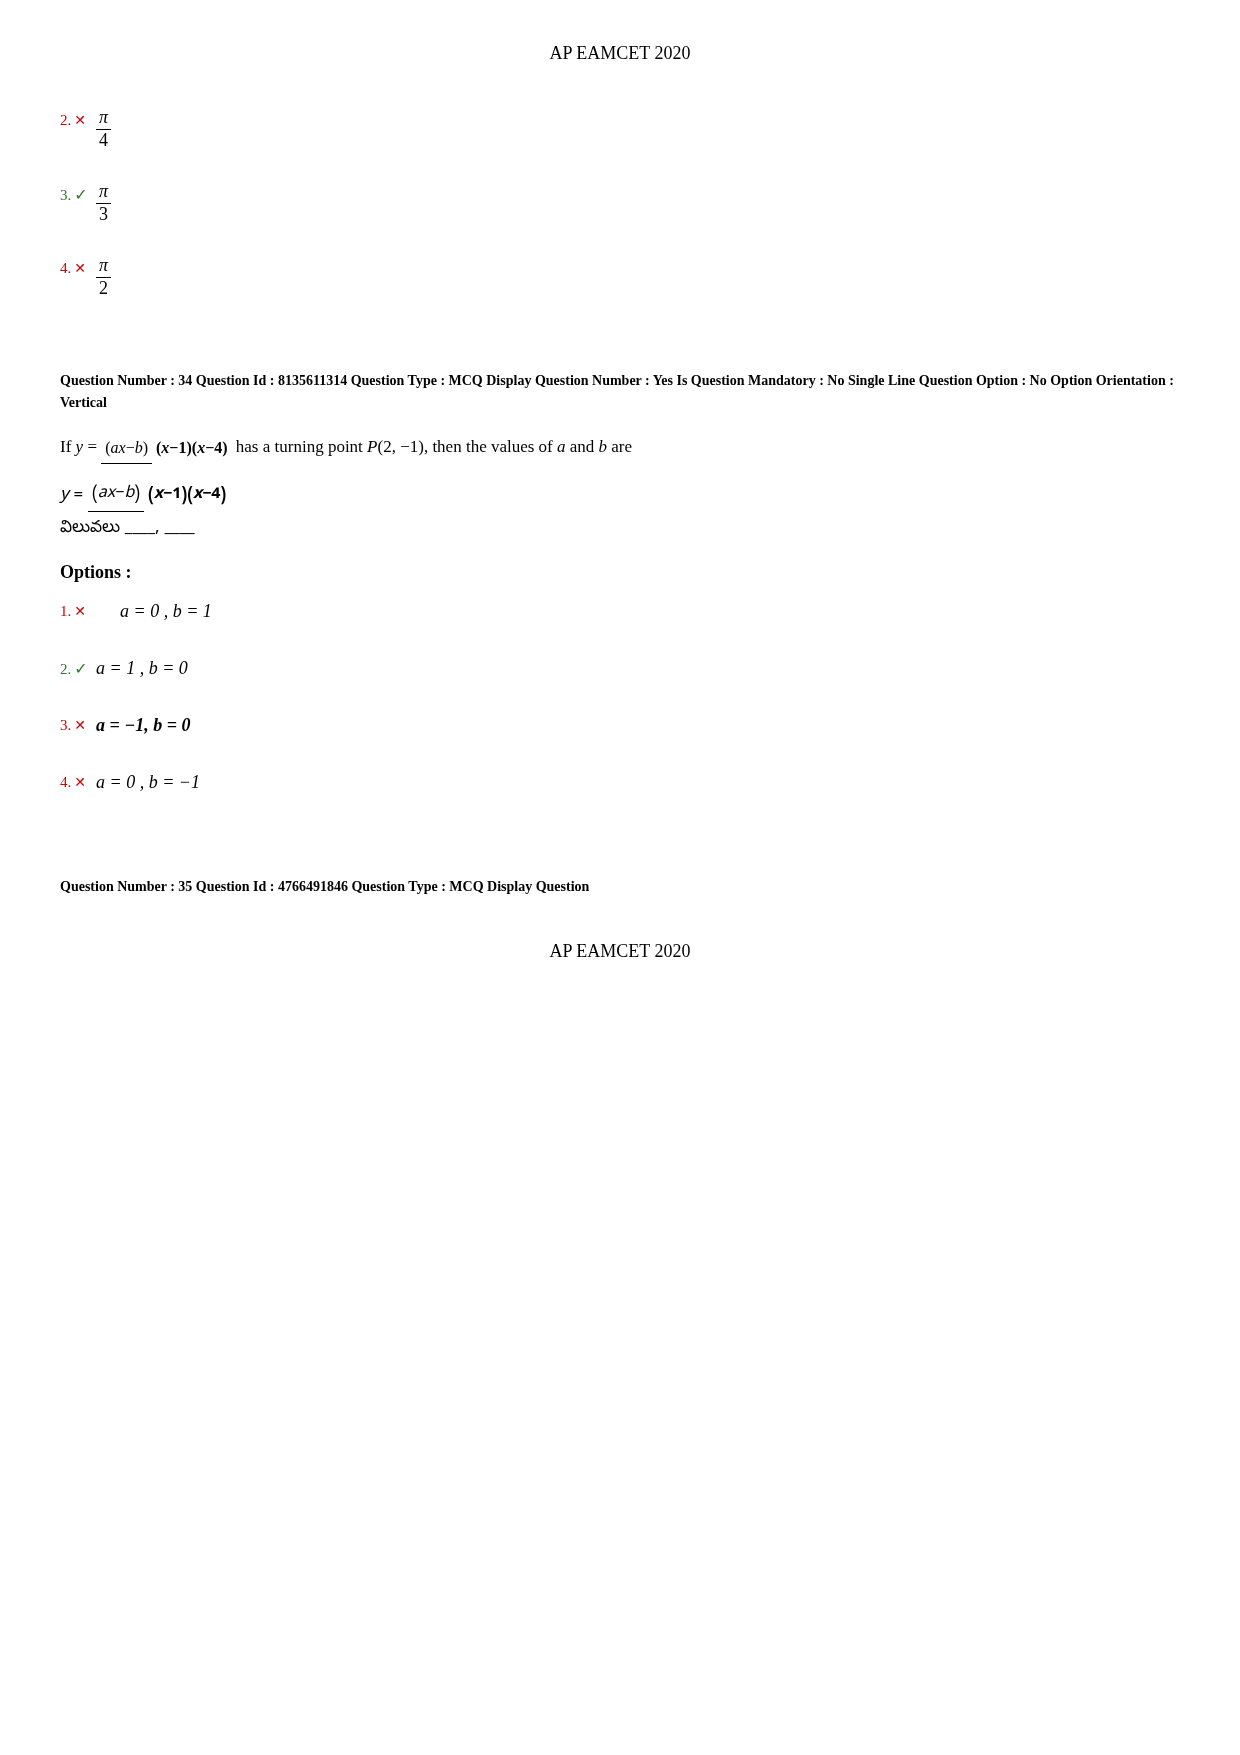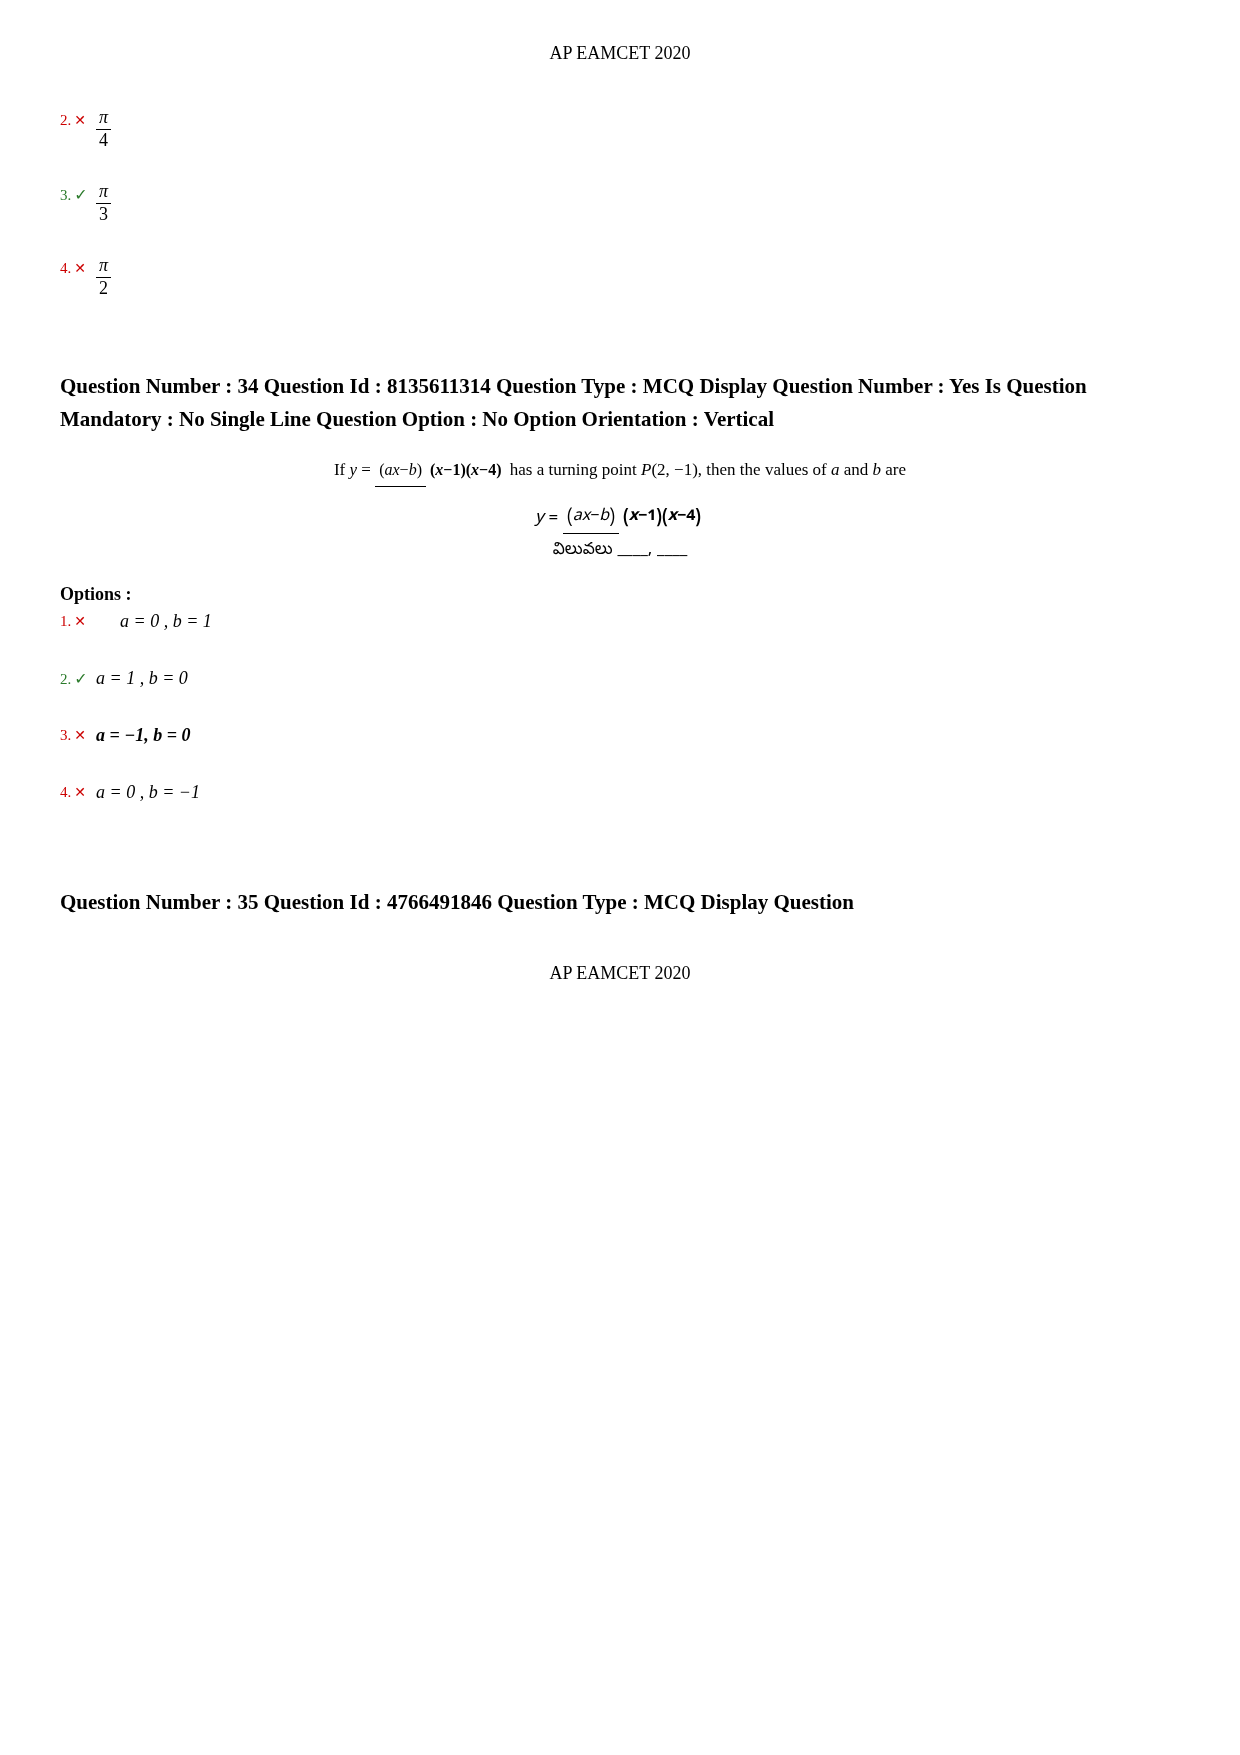"Question Number : 34 Question" .question-meta { font-size: 21px -> 14px }
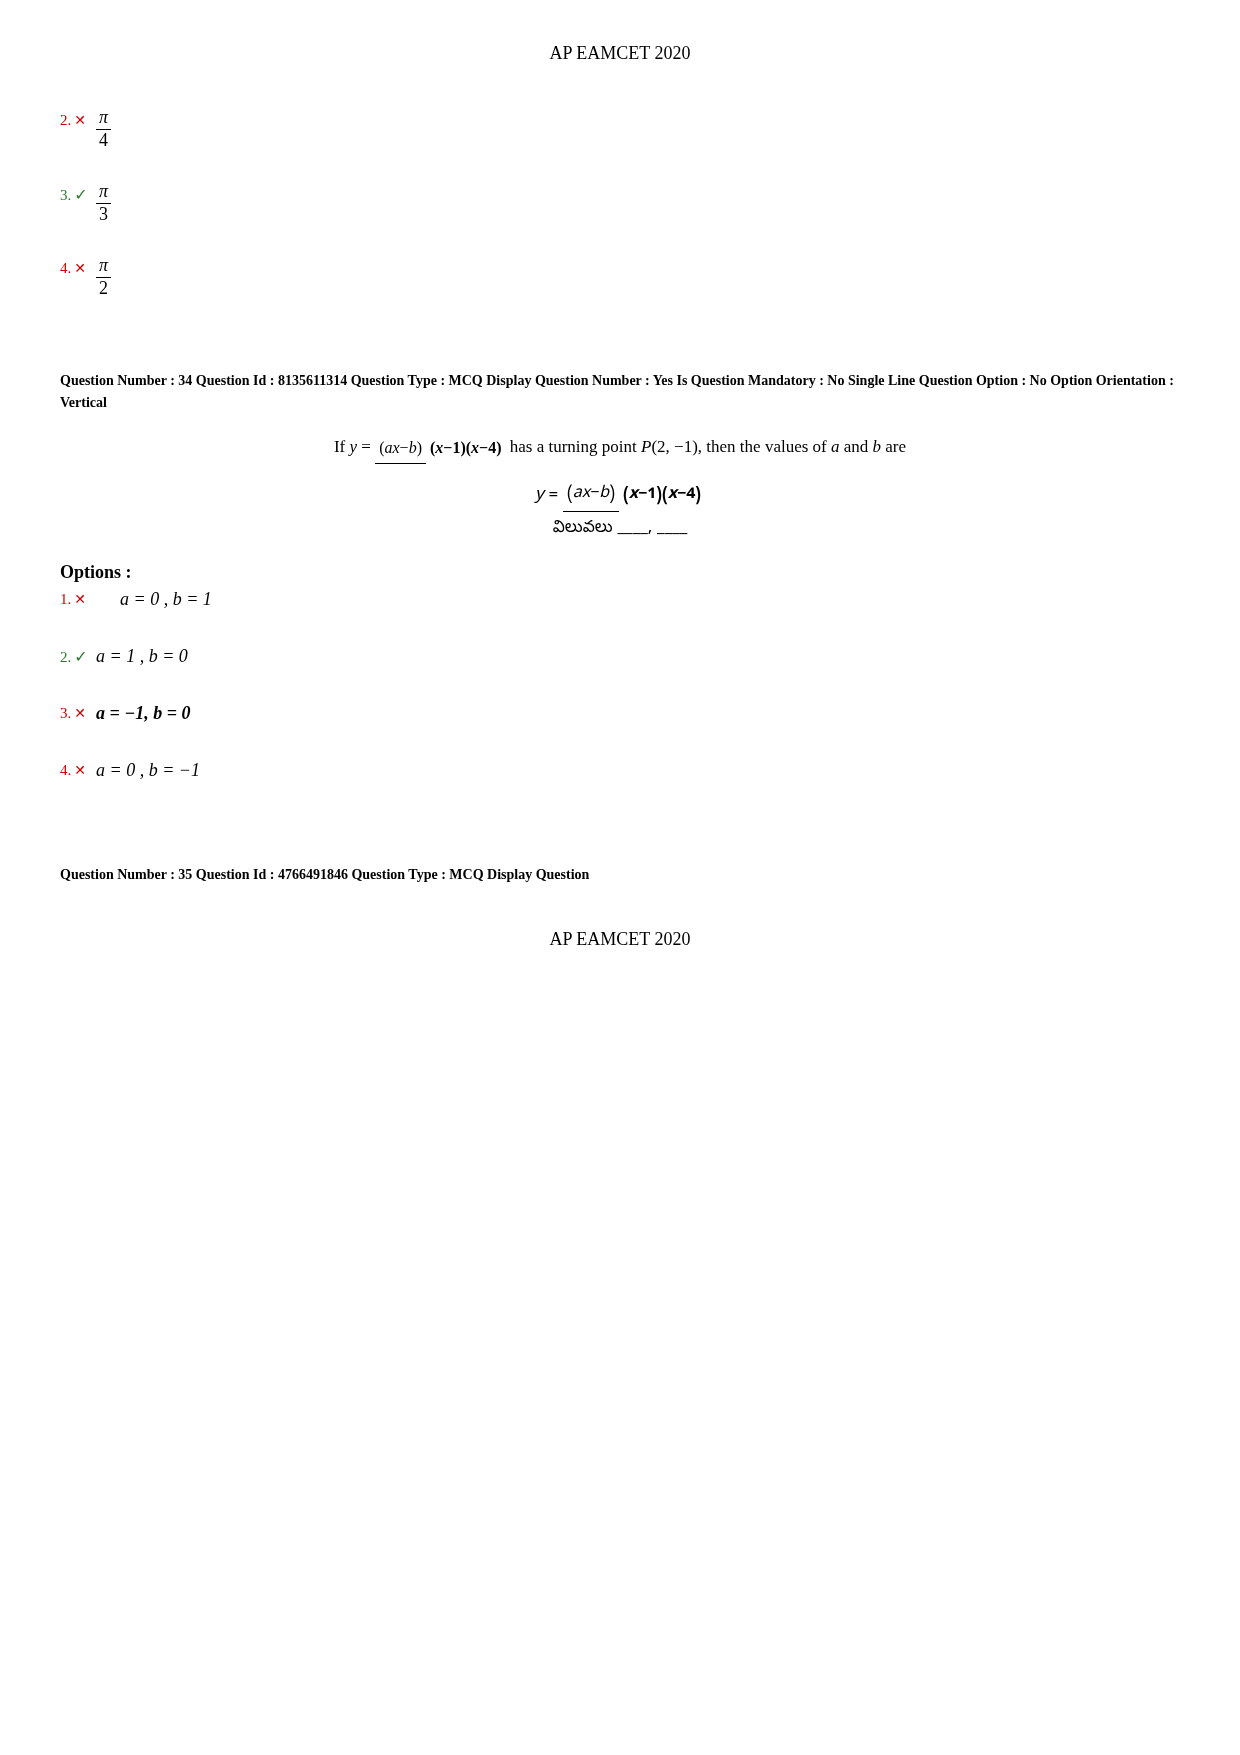"If y =" .question-body { text-align: center -> none }
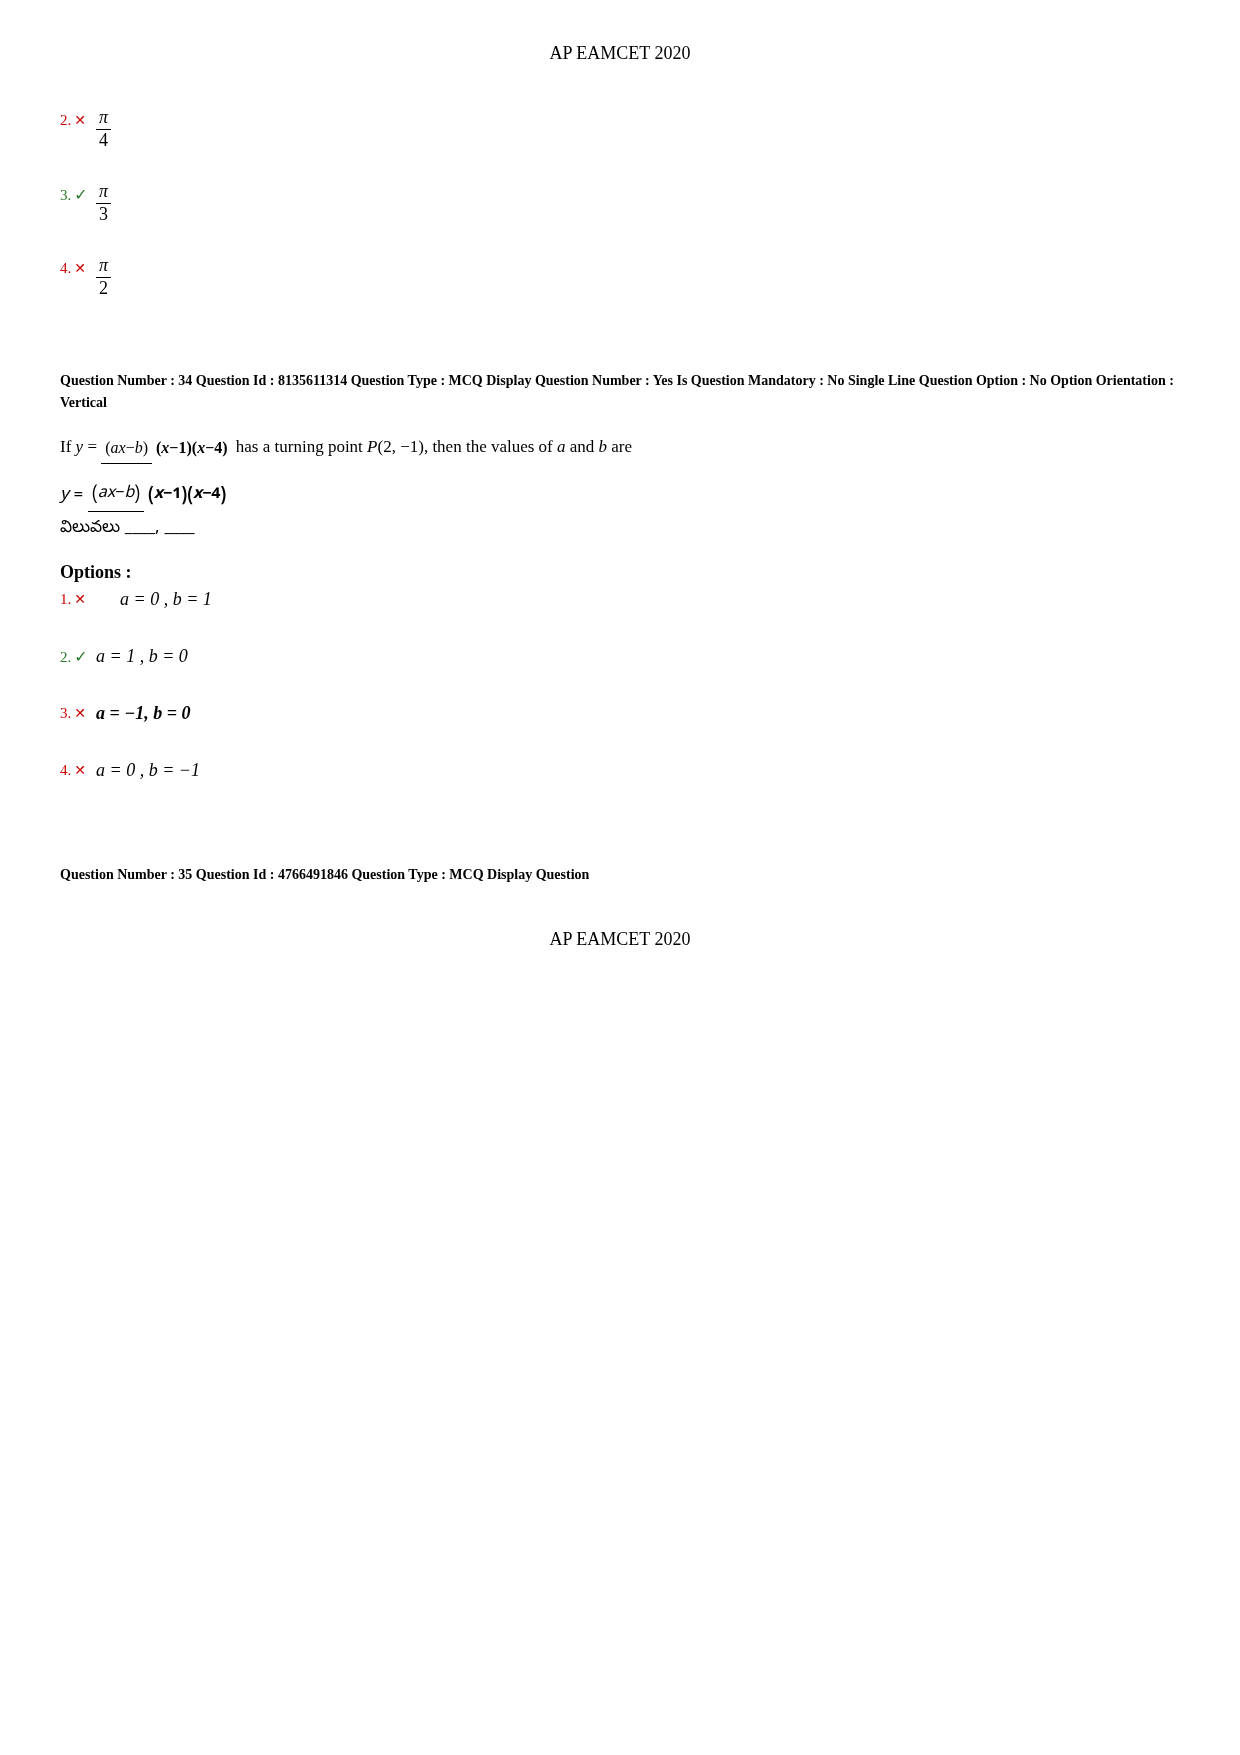"Options :" .options-label { margin-bottom: 0 -> 12px }
